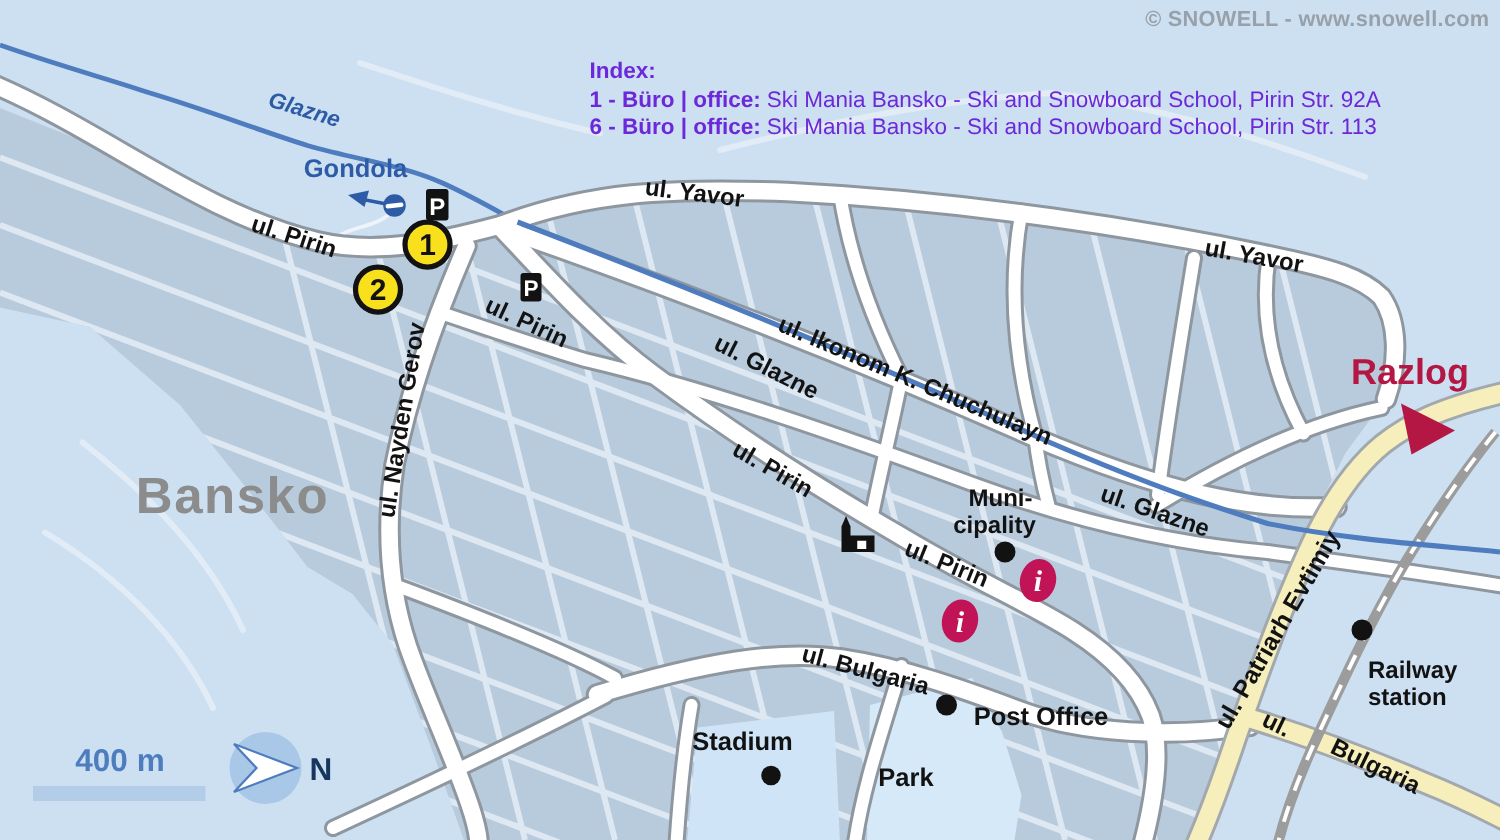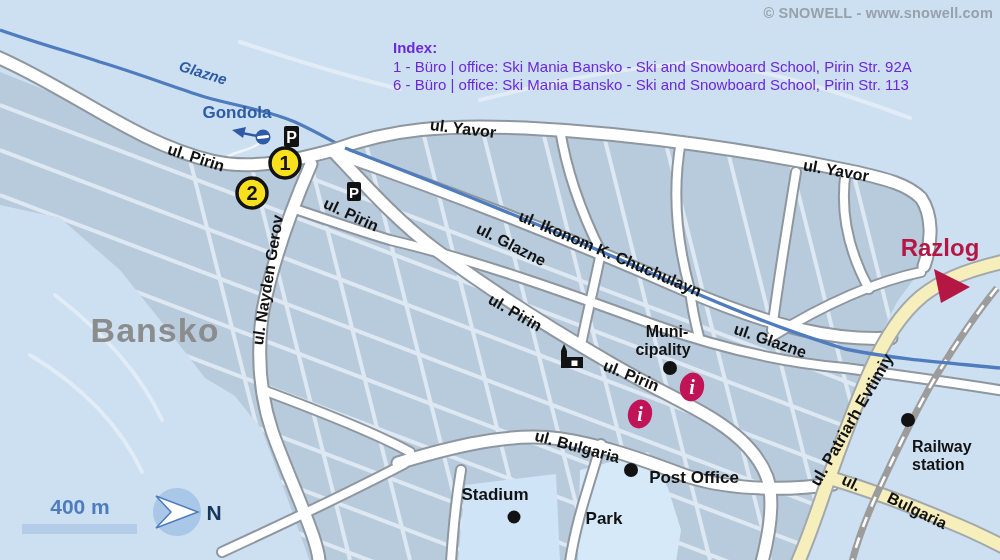"1 - Büro | office:" .index b { font-weight: normal -> bold }
